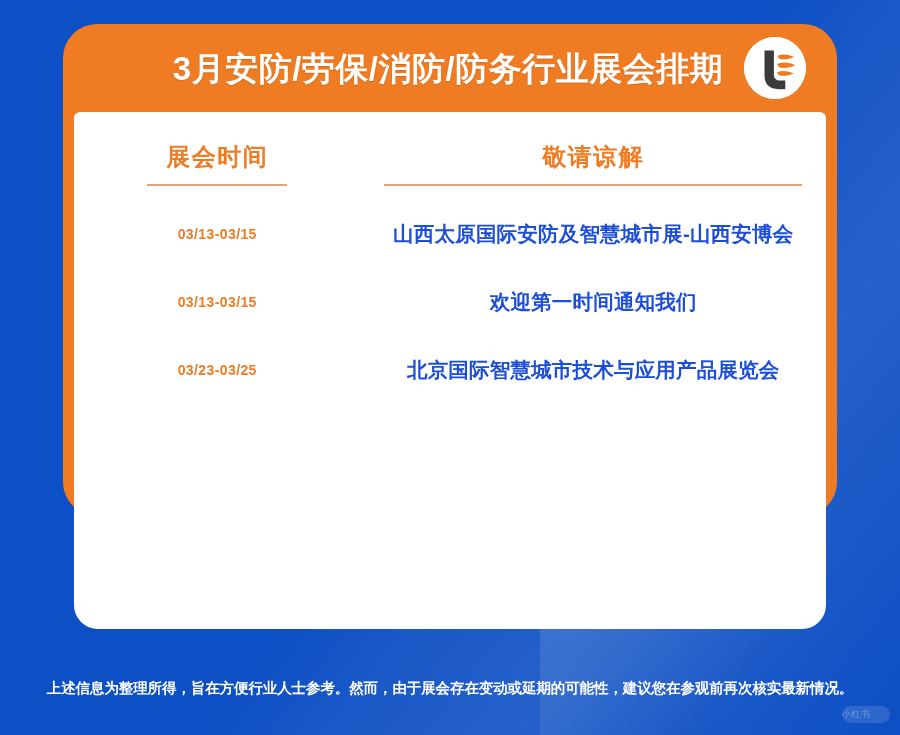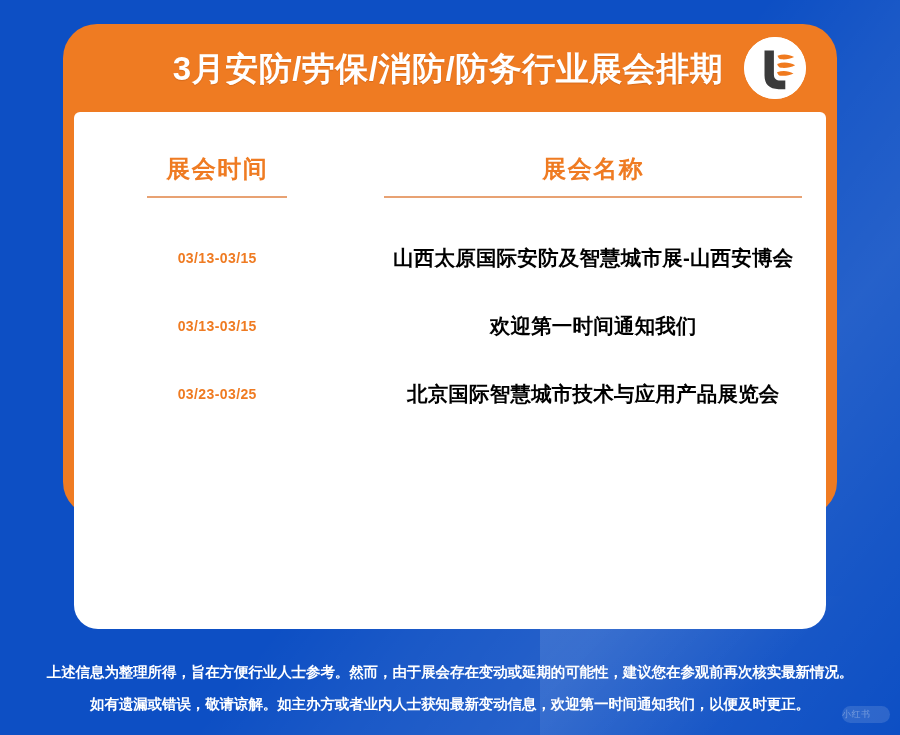"展会时间" table.schedule thead th { padding: 12px -> 0 }
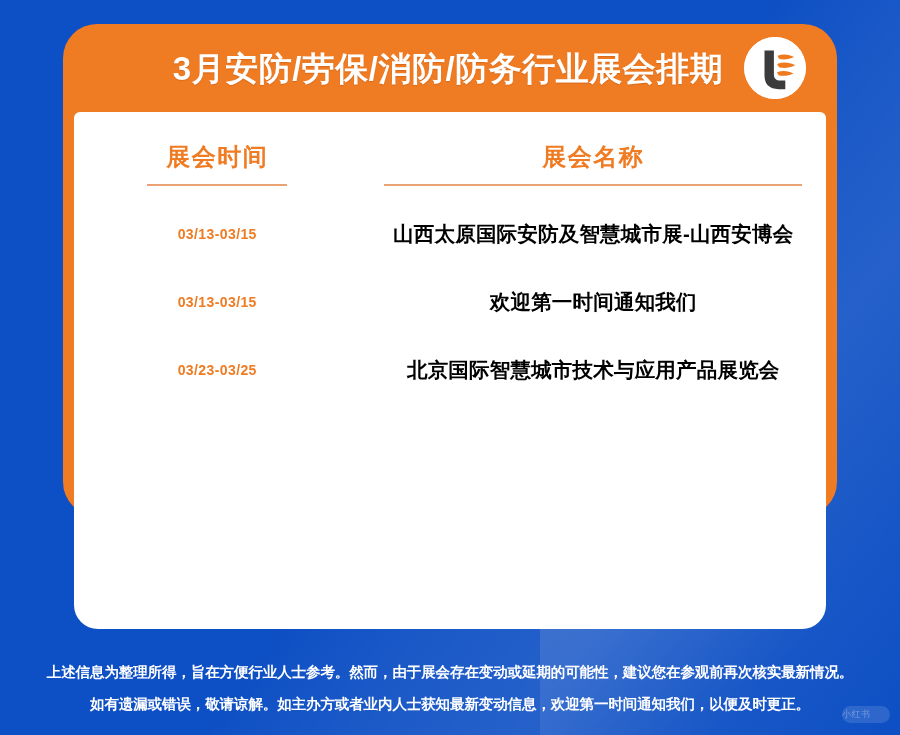"展会名称" span.th-text { text: 展会名称 -> 敬请谅解 }
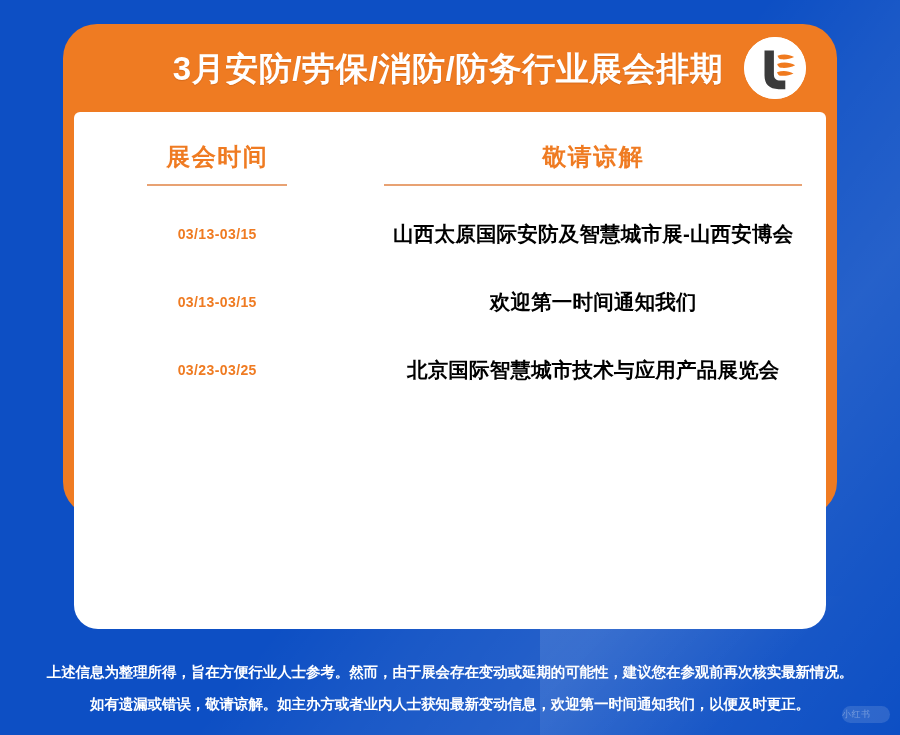"山西太原国际安防及智慧城市展-山西安博会" .cell-name { color: #000000 -> #1d4ed8 }
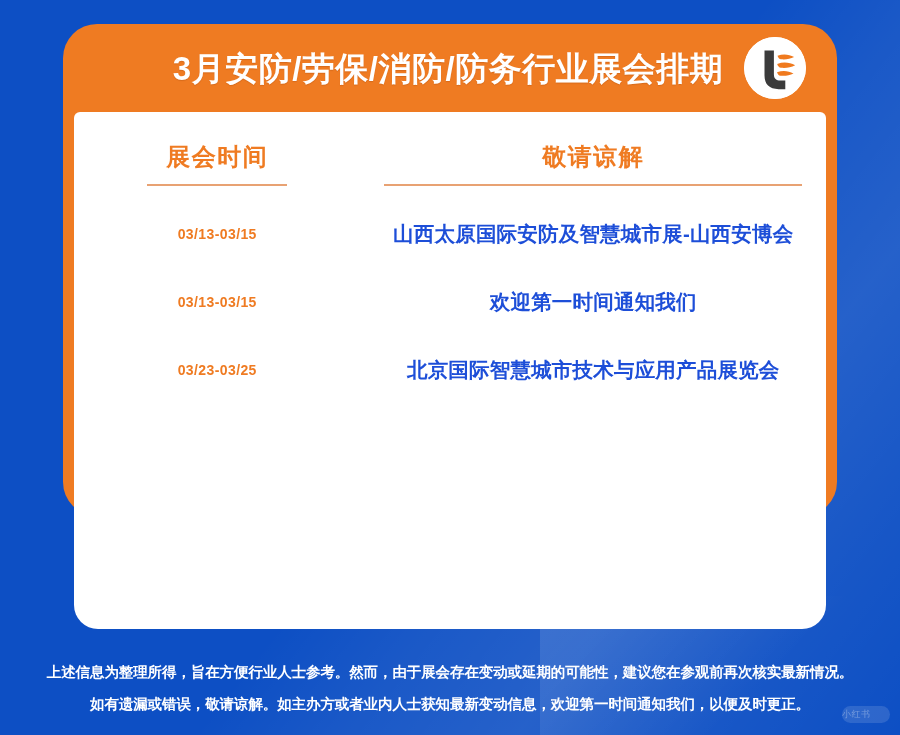"如有遗漏或错误，敬请谅解。如主办方或者业内人士获知最新变动信息，欢迎第一时间通知" div.footer-line { html: <div>如有遗漏或错误，敬请谅解。如主办方或者业内人士获知最新变动信息，欢迎第一时间通知我们，以便及时更正。</div> -> none }
